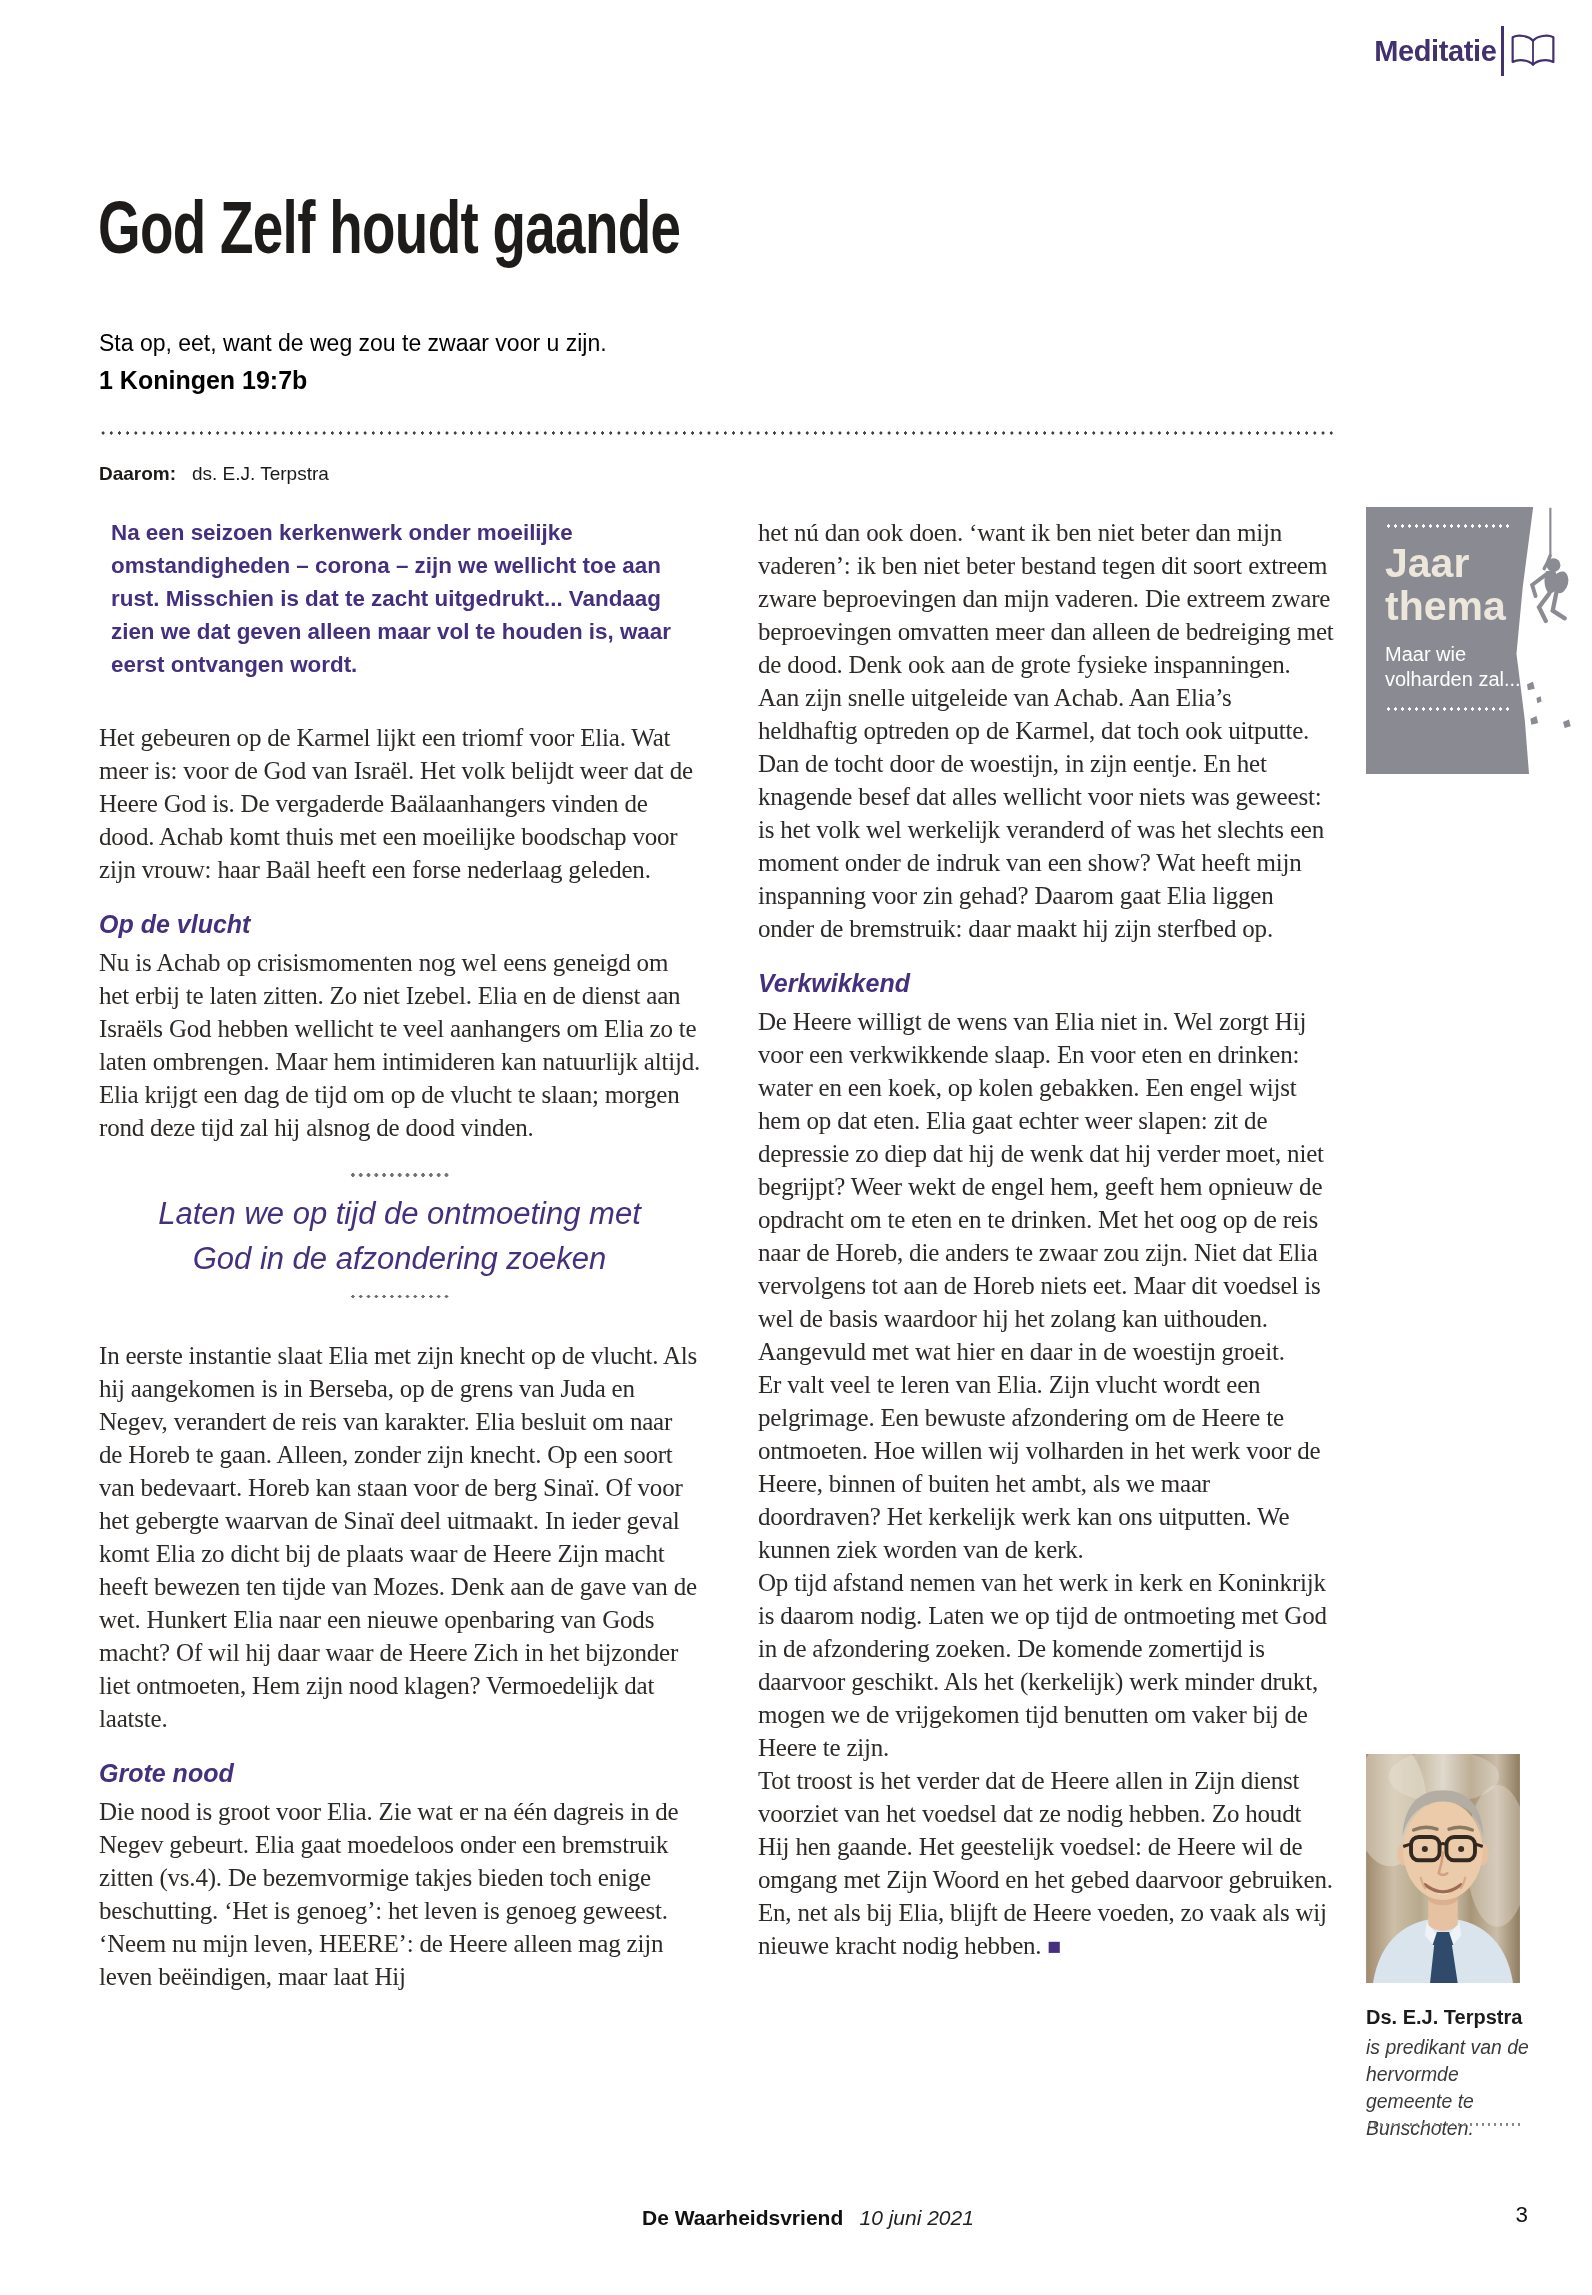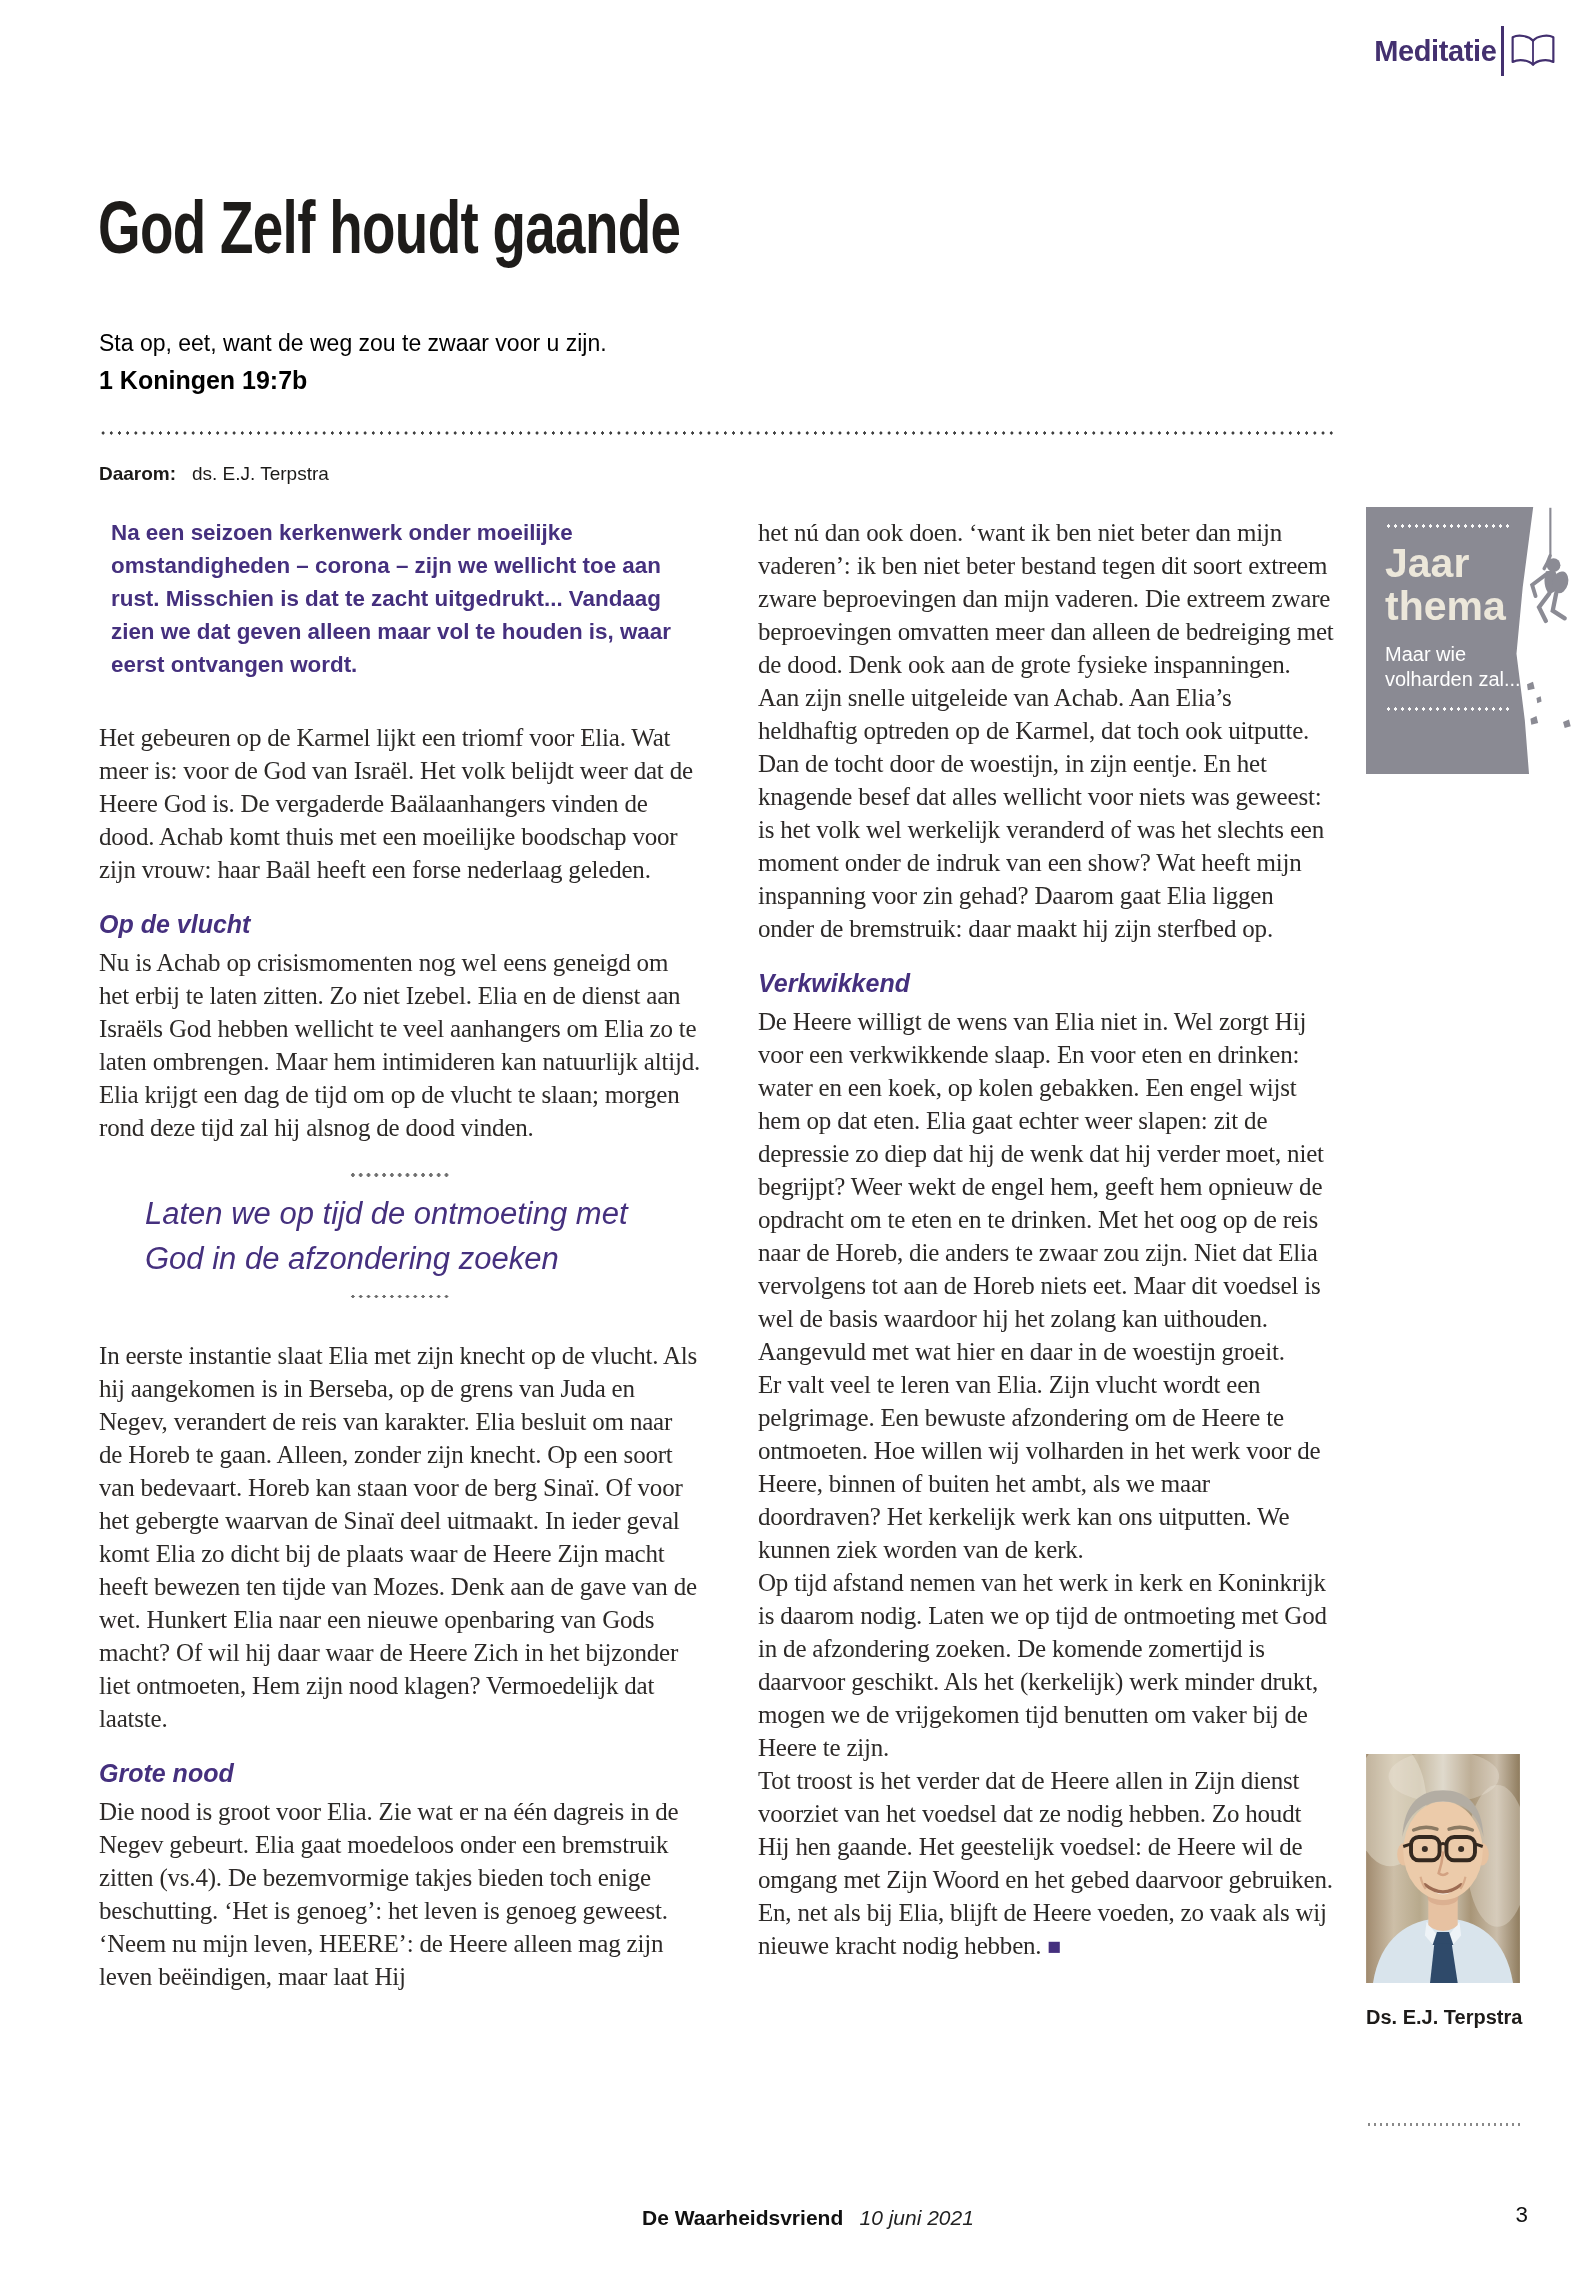"Laten we op tijd de" .pq-text { text-align: none -> center }
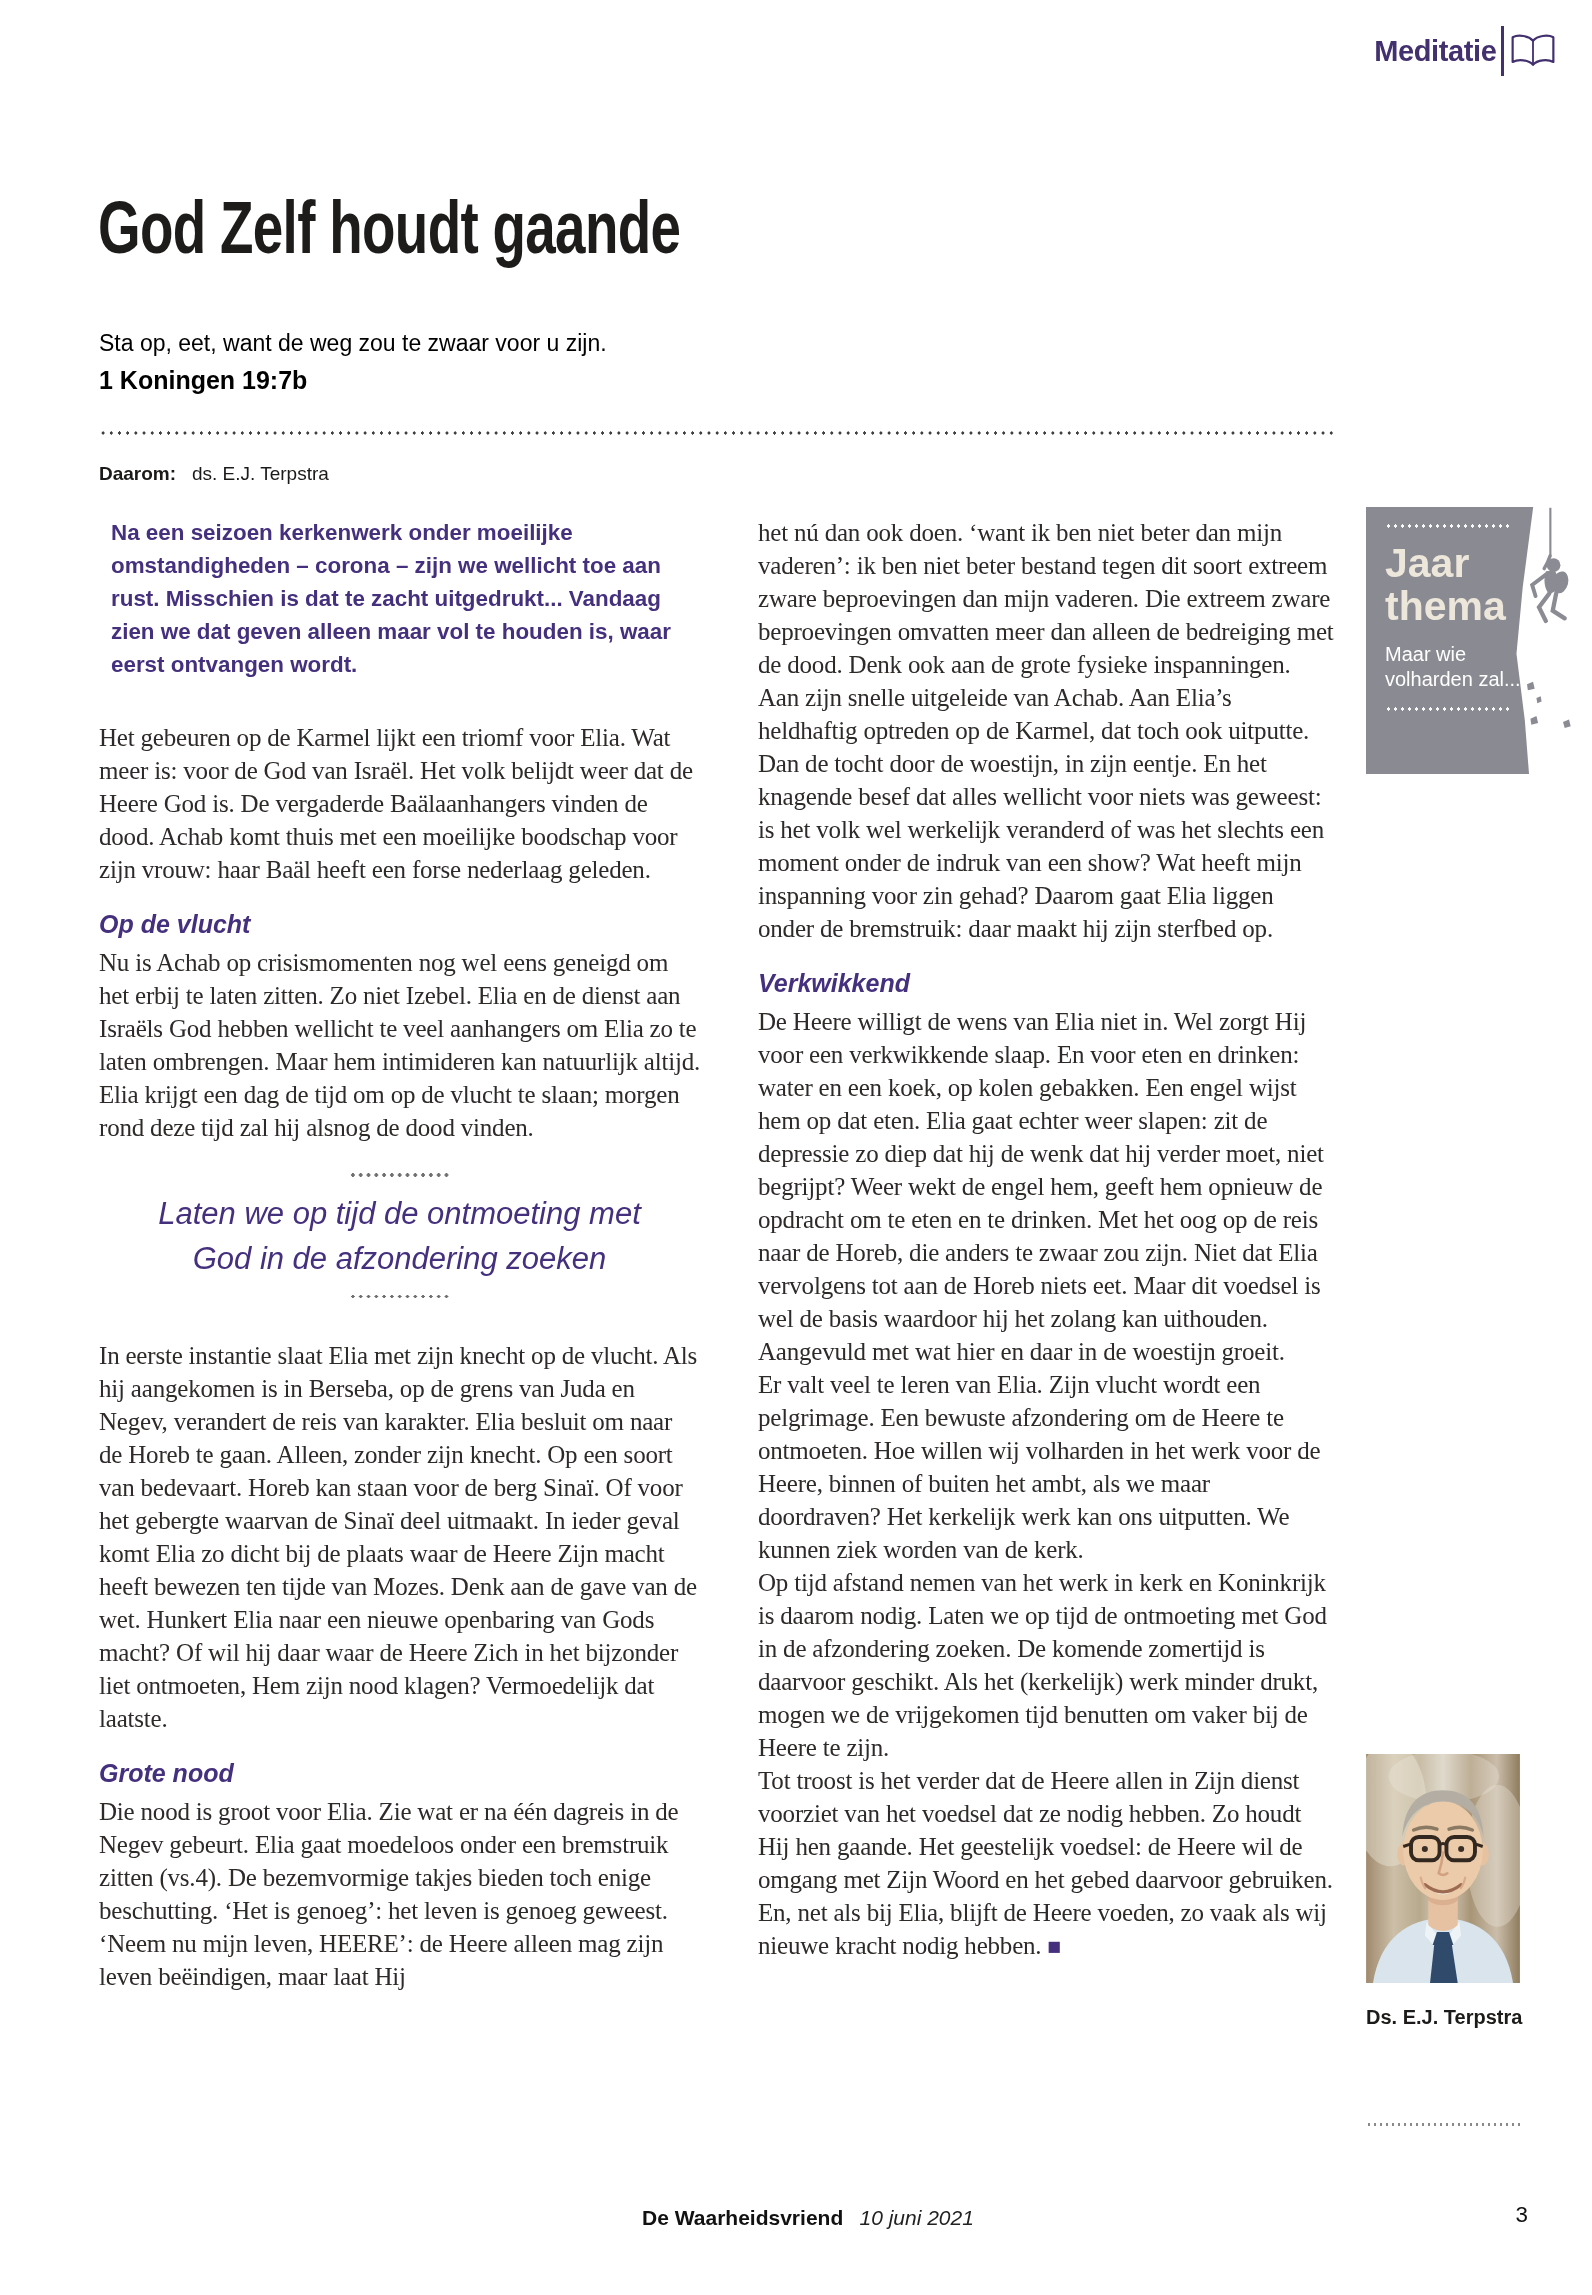"is predikant van de hervormde" div.caption-bio { html: none -> <div>is predikant van de hervormde gemeente te Bunschoten.</div> }
